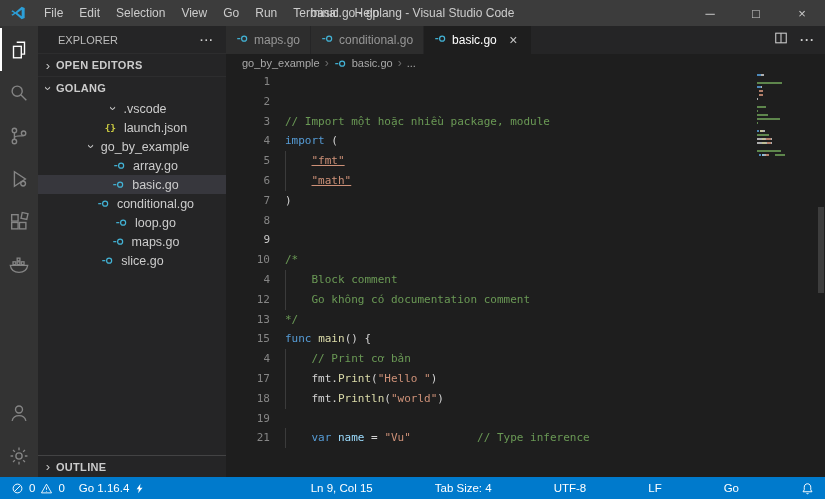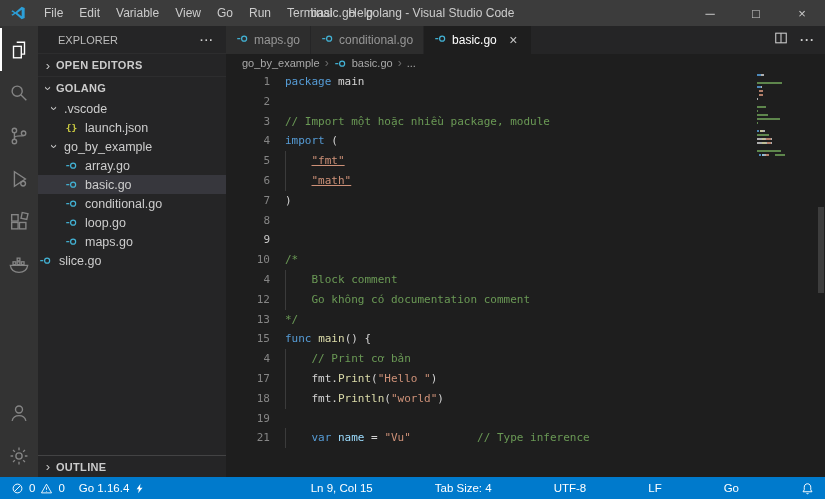"Variable" div.menu-item { text: Variable -> Selection }
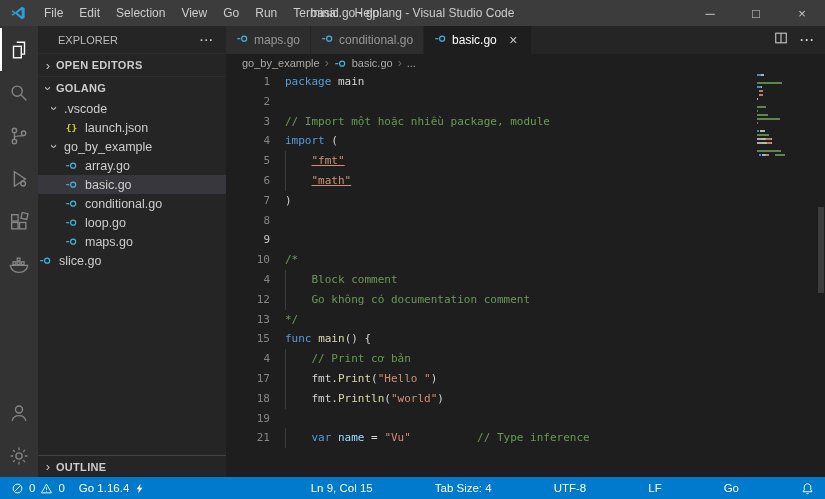"package main" span.lcontent { html: <span><span>package</span><span> main</span></span> -> none }
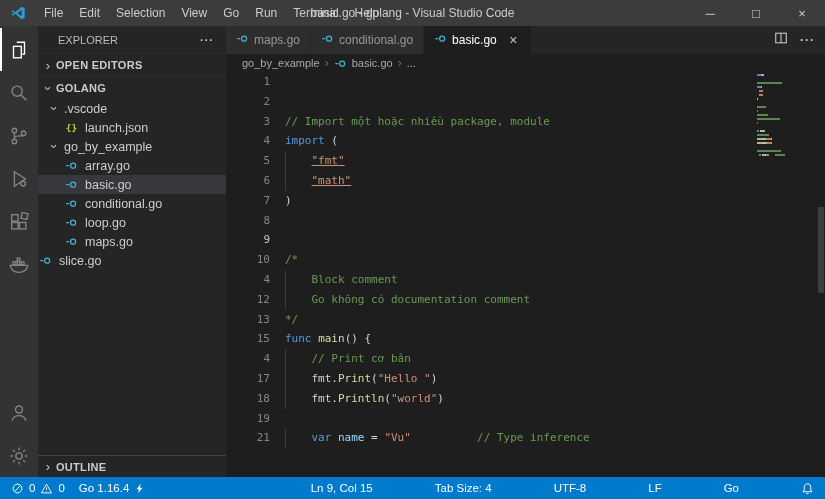".vscode" .tree-row { justify-content: none -> center }
